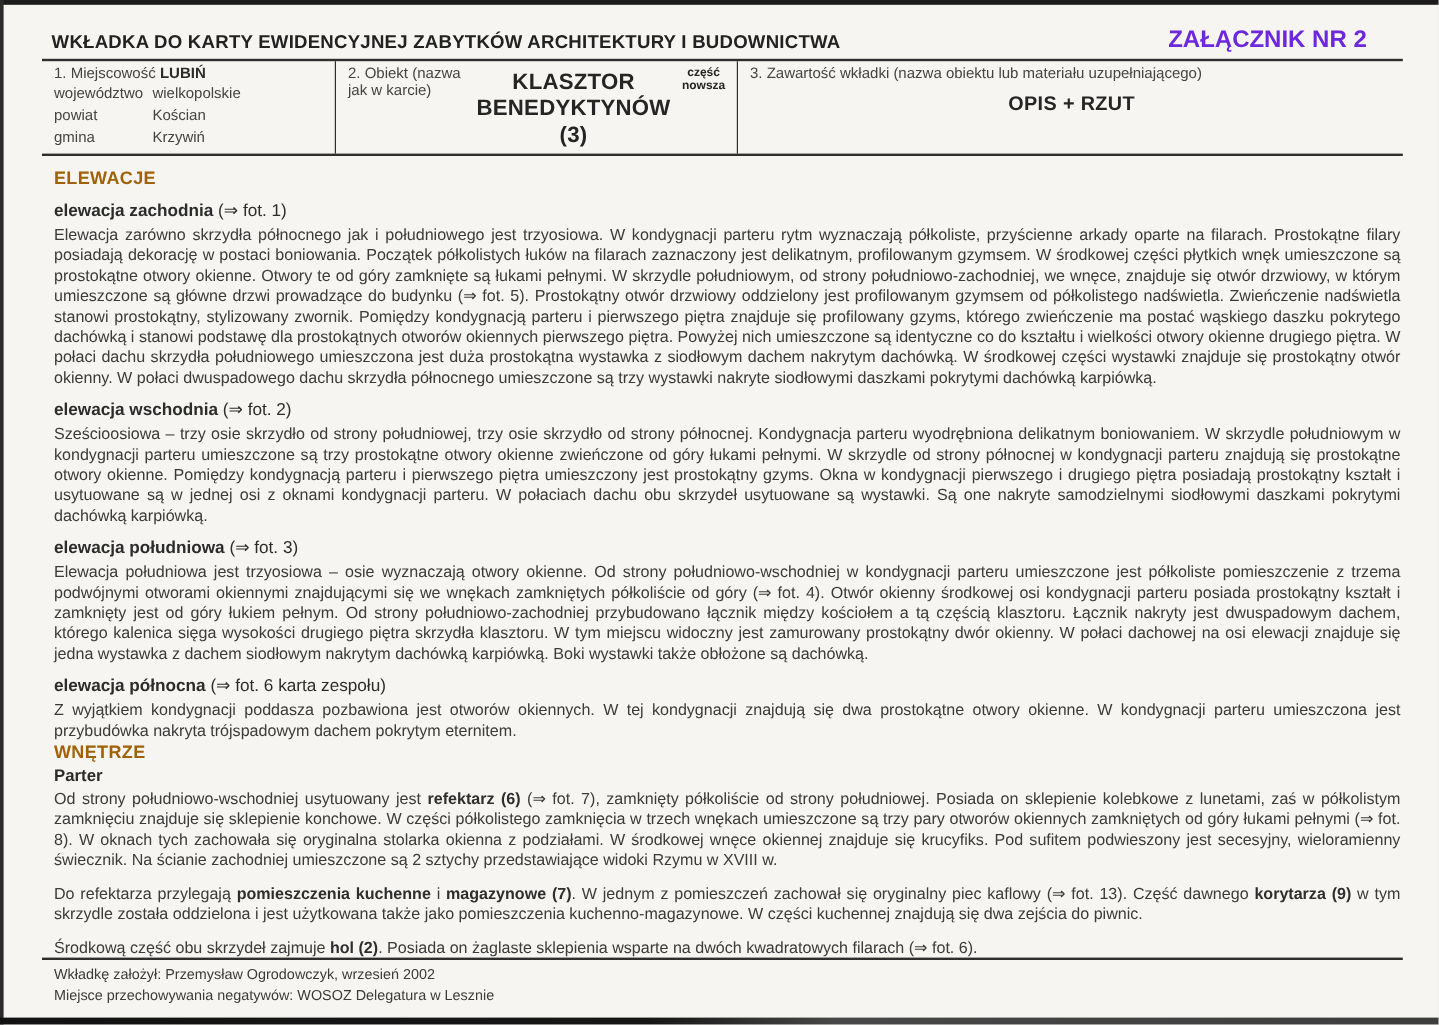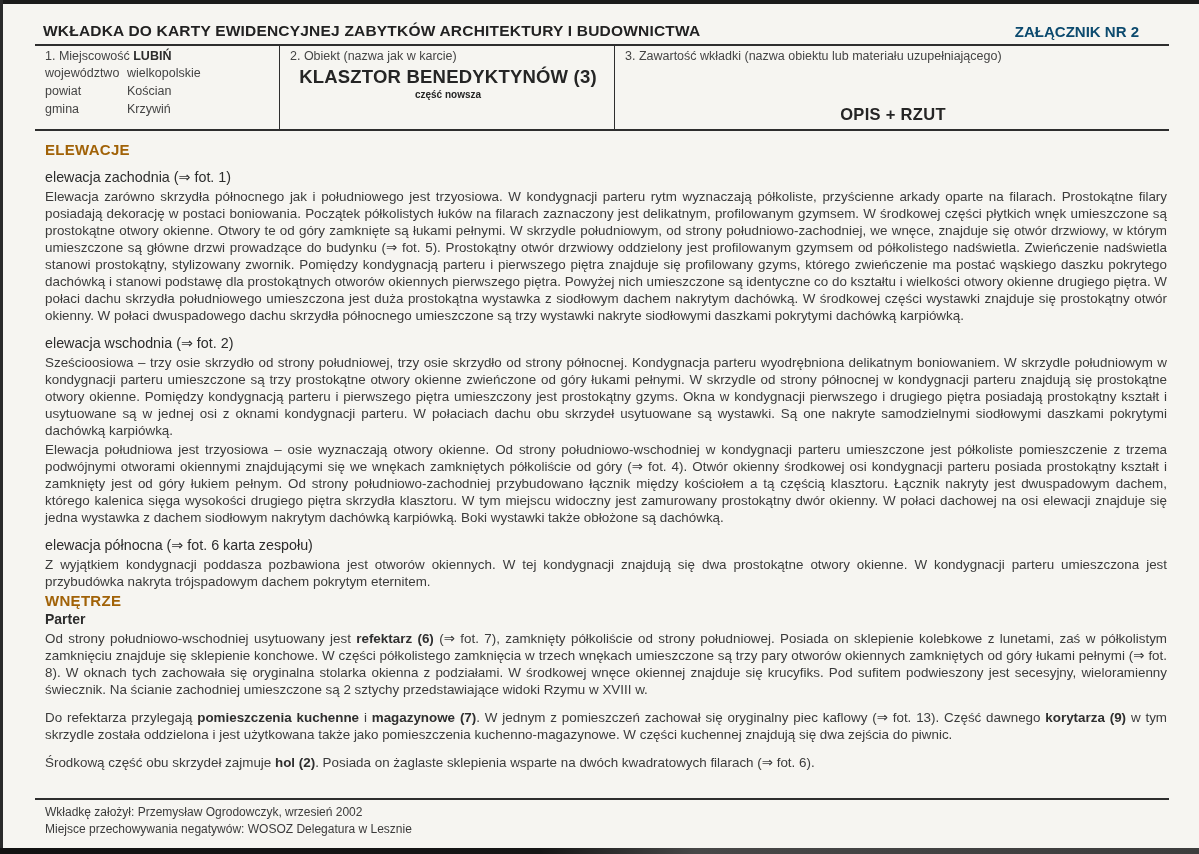"ZAŁĄCZNIK NR 2" .hdr-annex { color: #0c4a6e -> #6d28d9; font-size: 15px -> 20px }
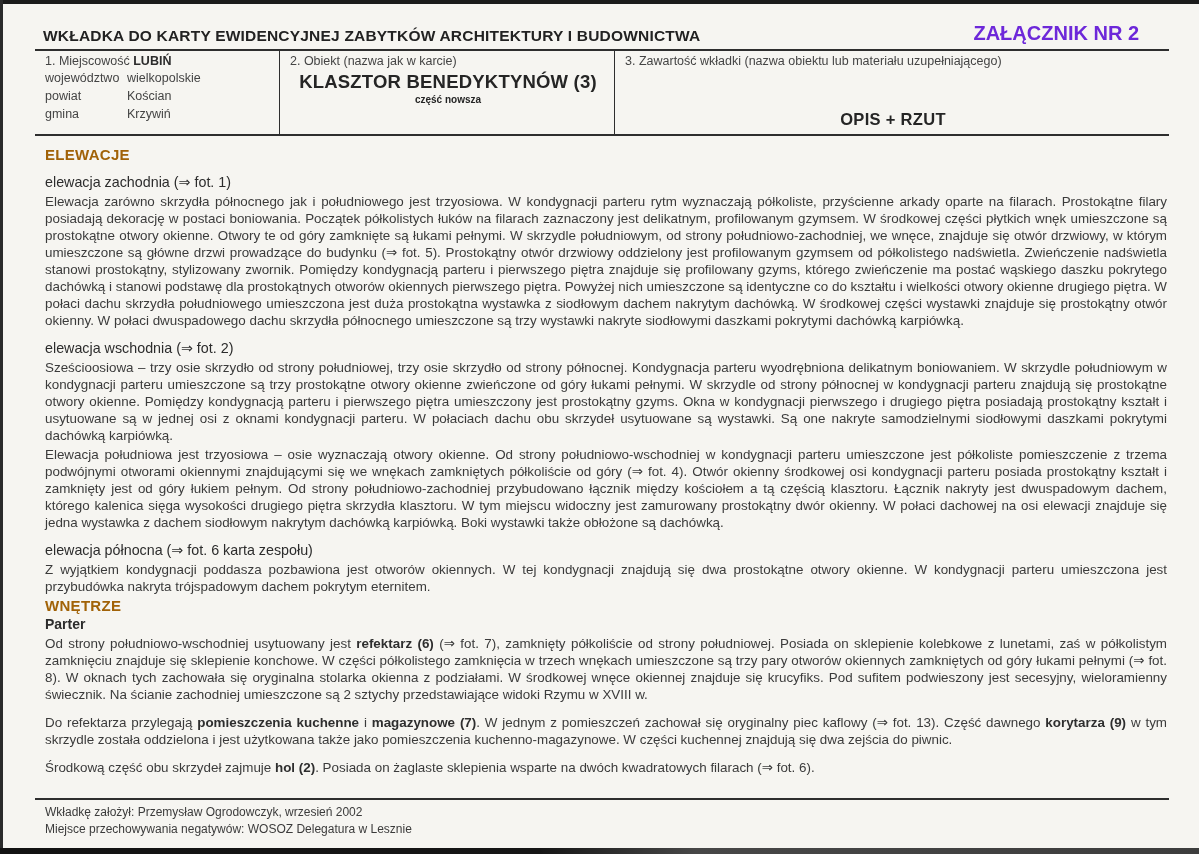"2. Obiekt (nazwa jak w" .cell-2 { flex-direction: column -> row }
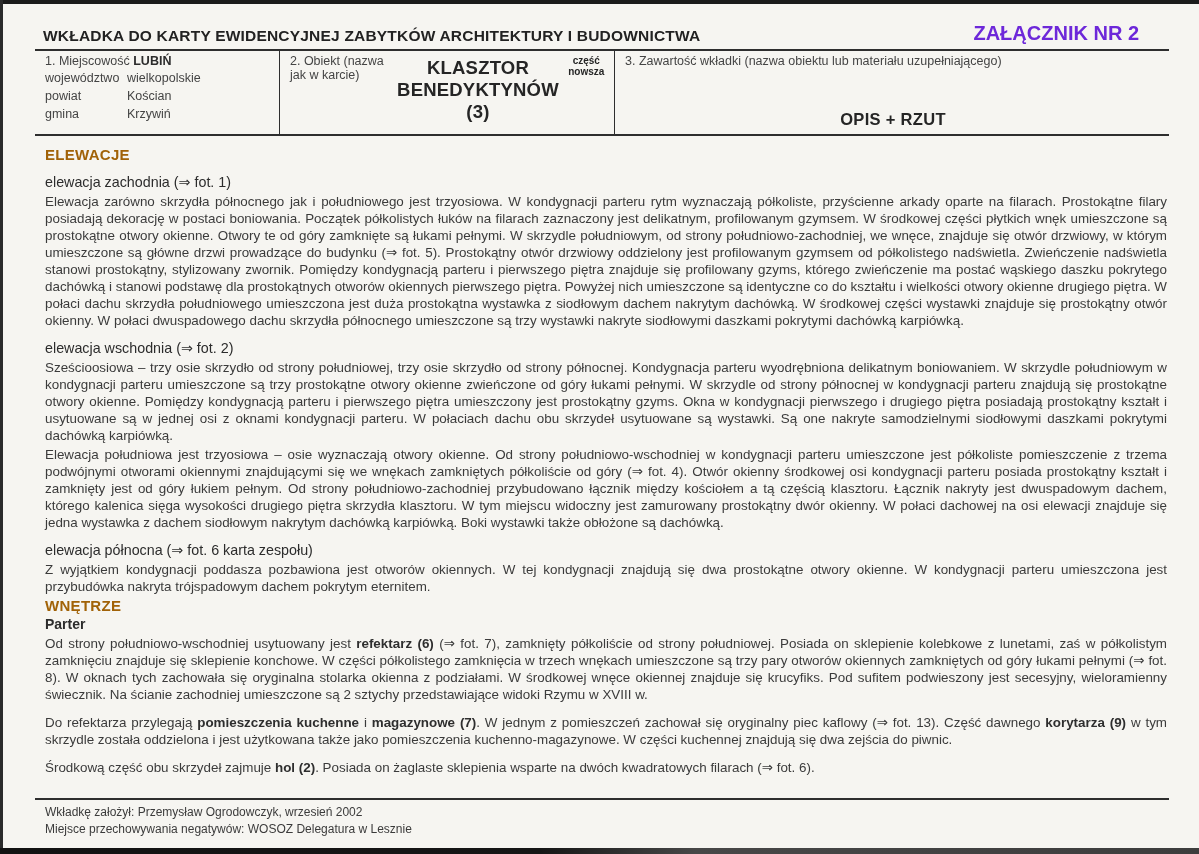"3. Zawartość wkładki (nazwa obiektu" .cell-3 { gap: 32px -> none }
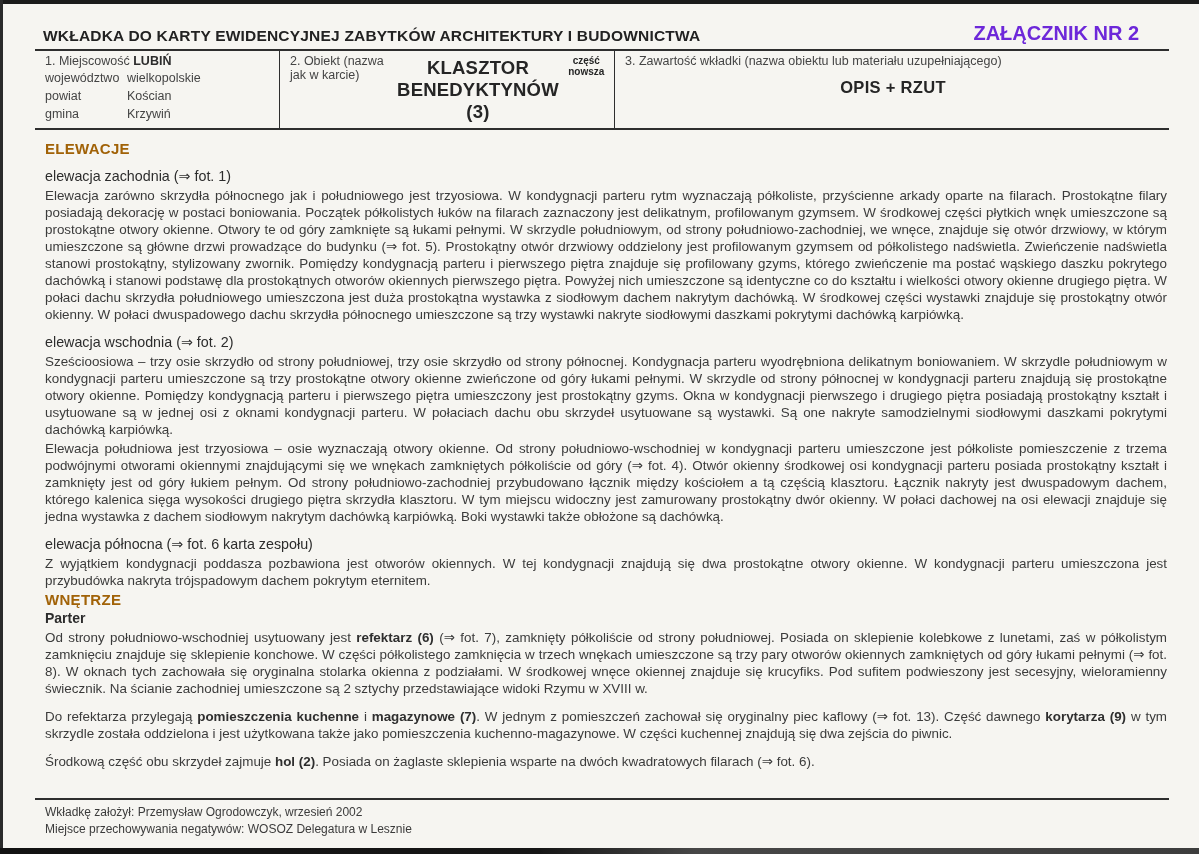"elewacja zachodnia" .main h2 .b { font-weight: normal -> bold }
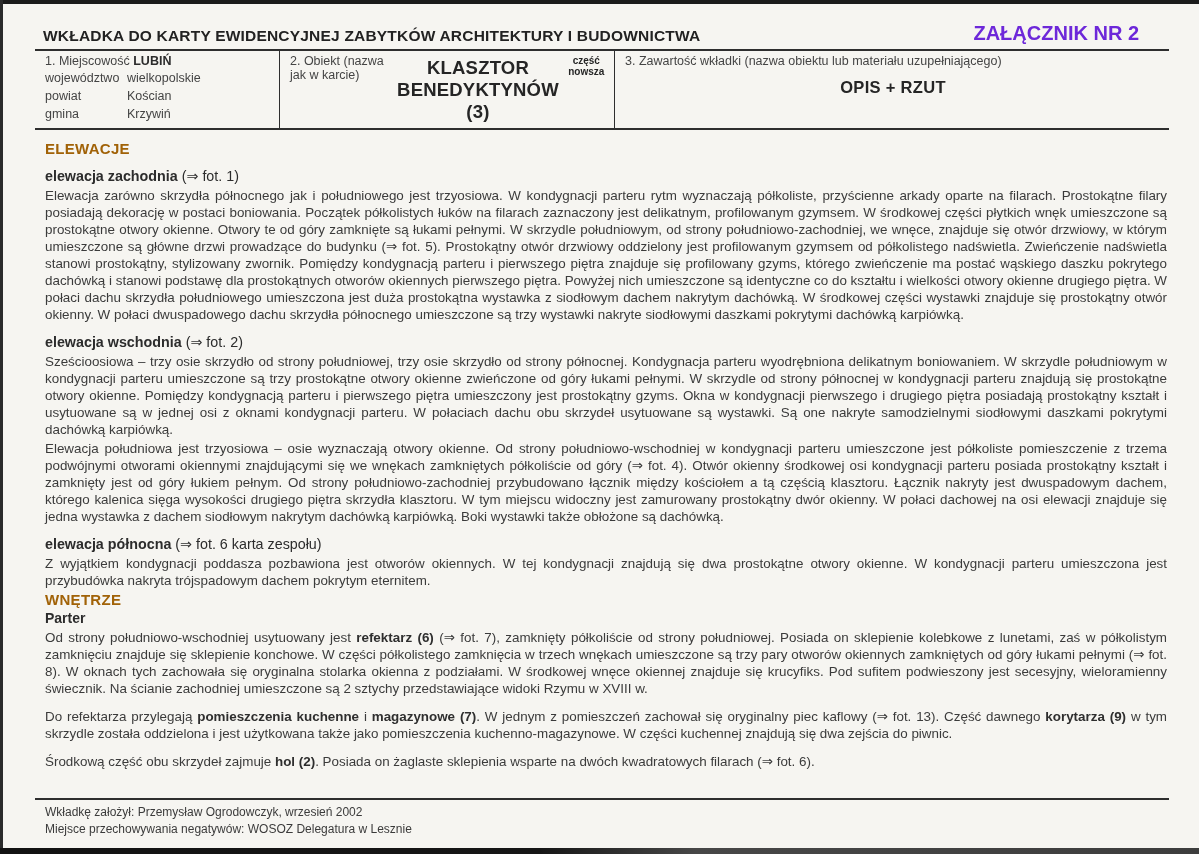"elewacja południowa (⇒ fot. 3)" h2 { html: none -> <h2><span>elewacja południowa </span><span>(⇒ fot. 3)</span></h2> }
